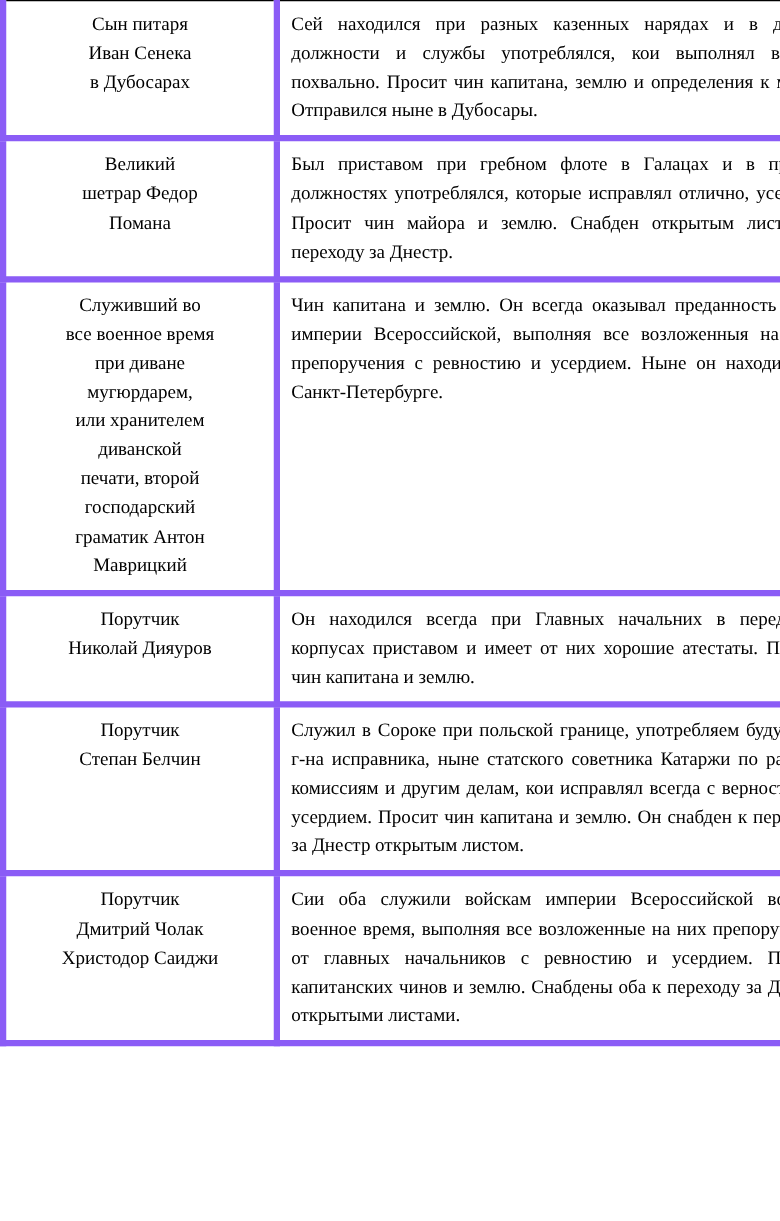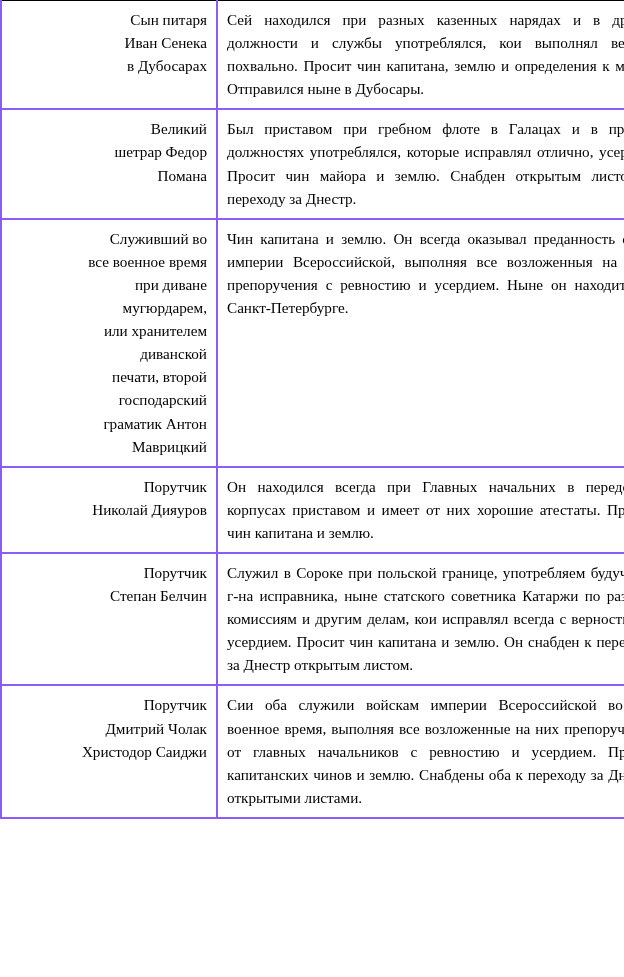"Сын питаря" td.col-name { text-align: right -> center }
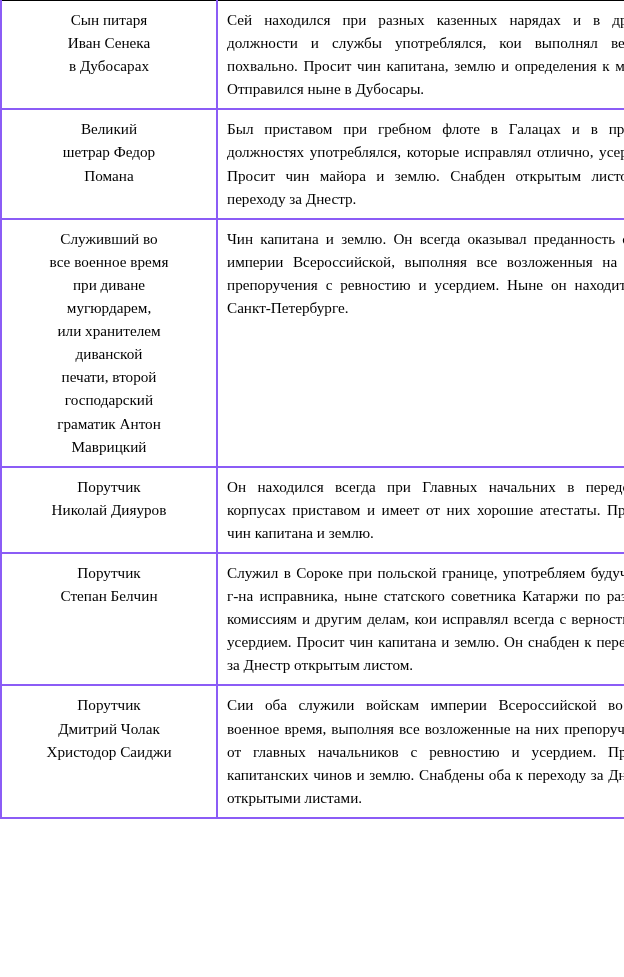"Великий" table.doc-table td { border: 2px solid #8b5cf6 -> 5px solid #8b5cf6 }
